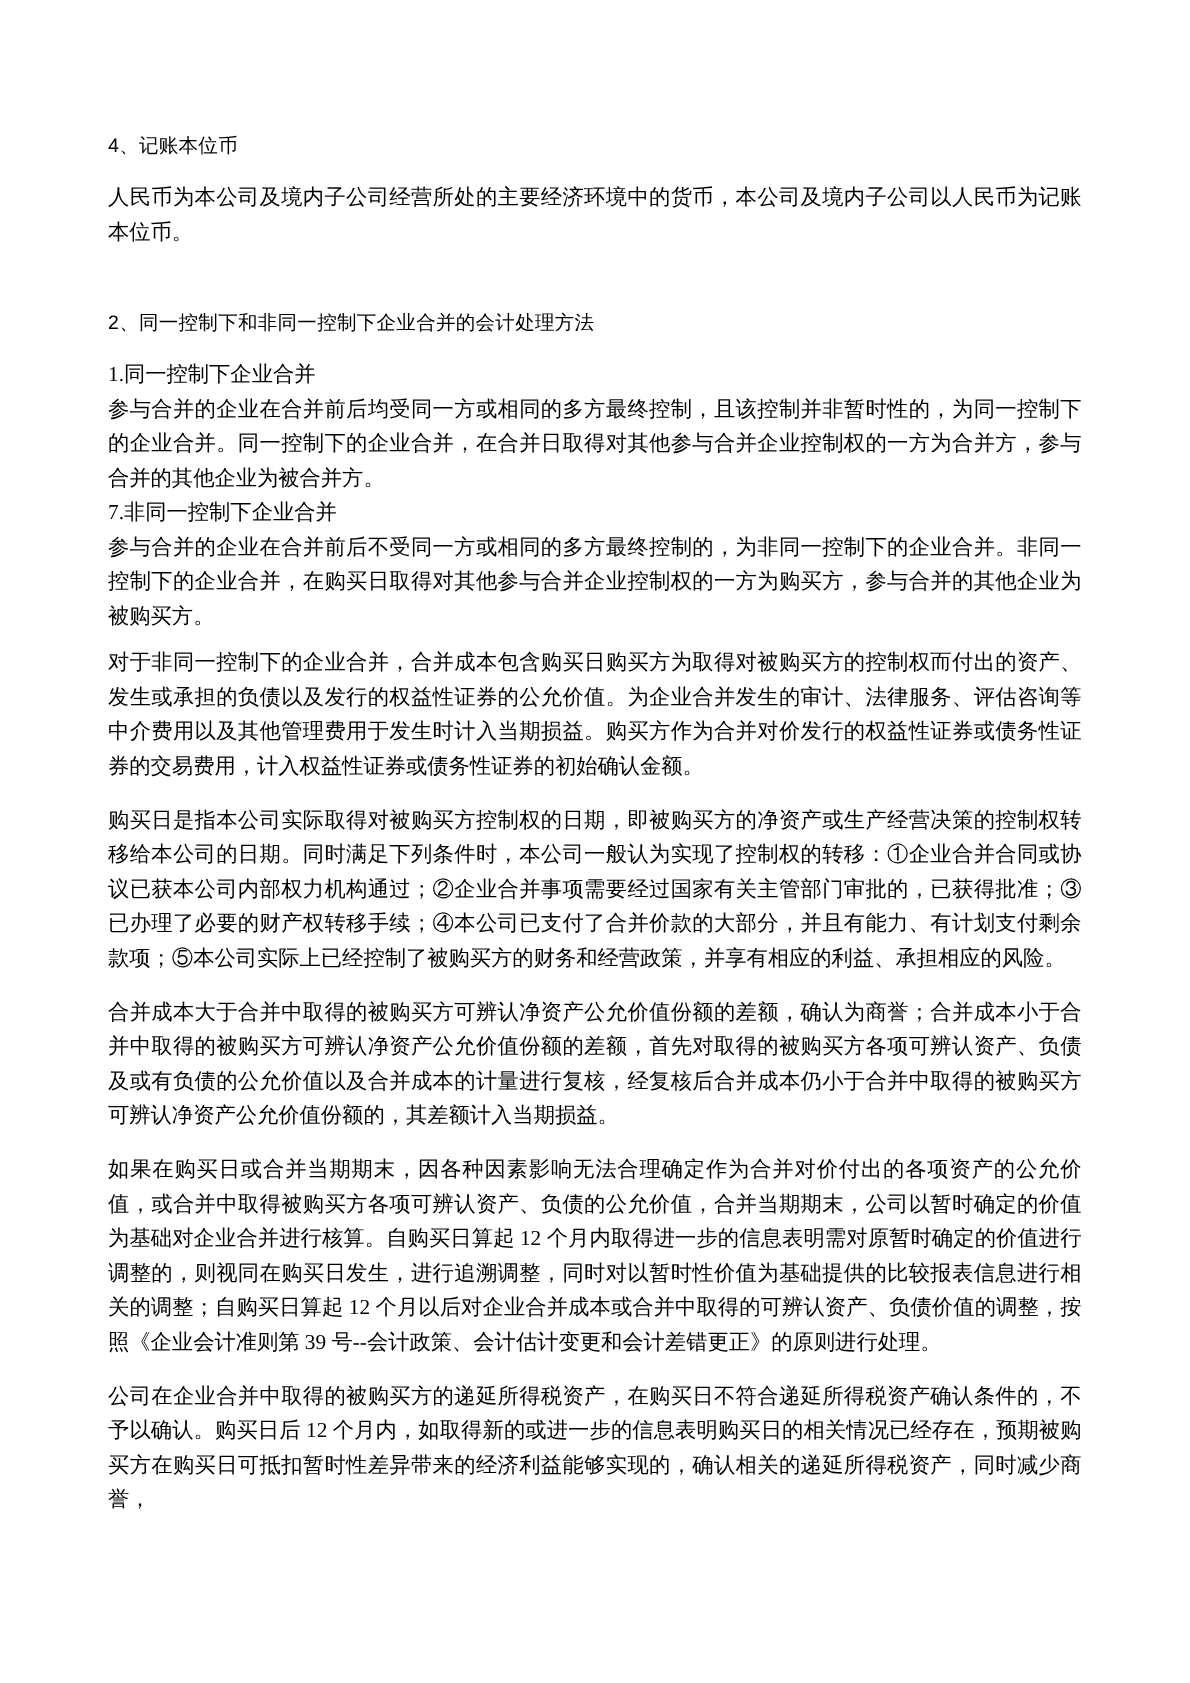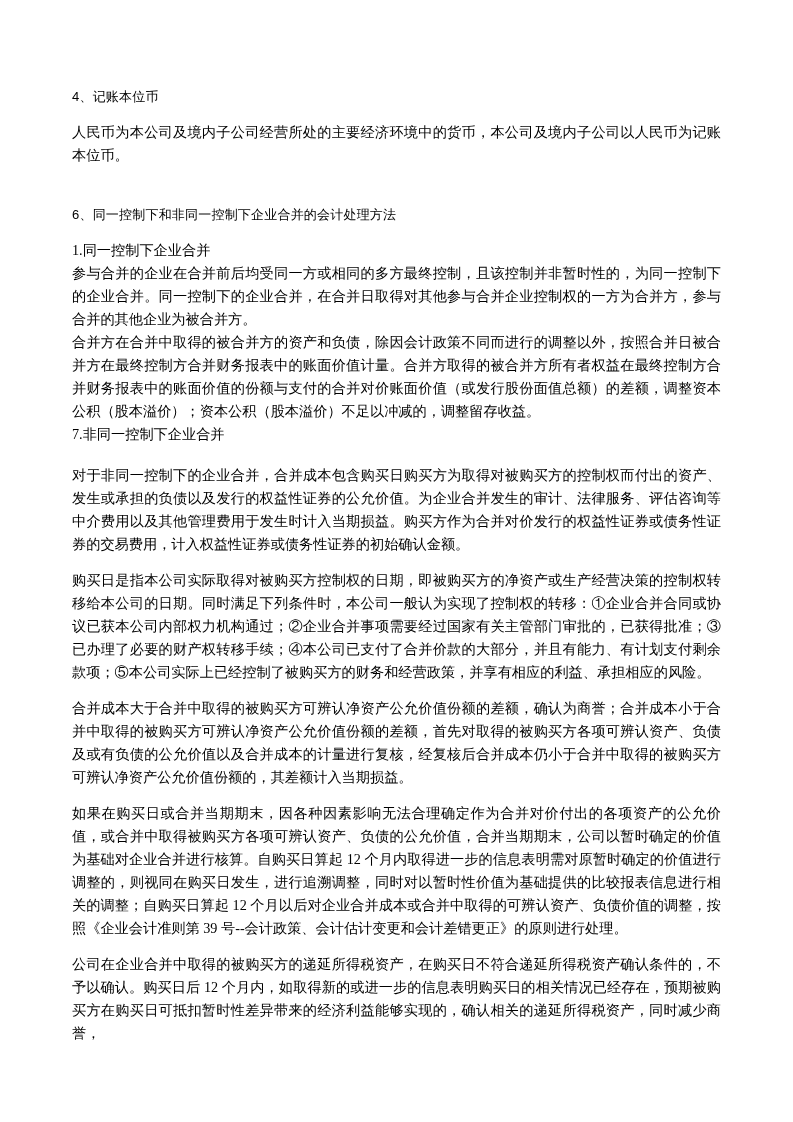"6、同一控制下和非同一控制下企业合并的会计处理方法" h2.section-heading { text: 6 -> 2 }
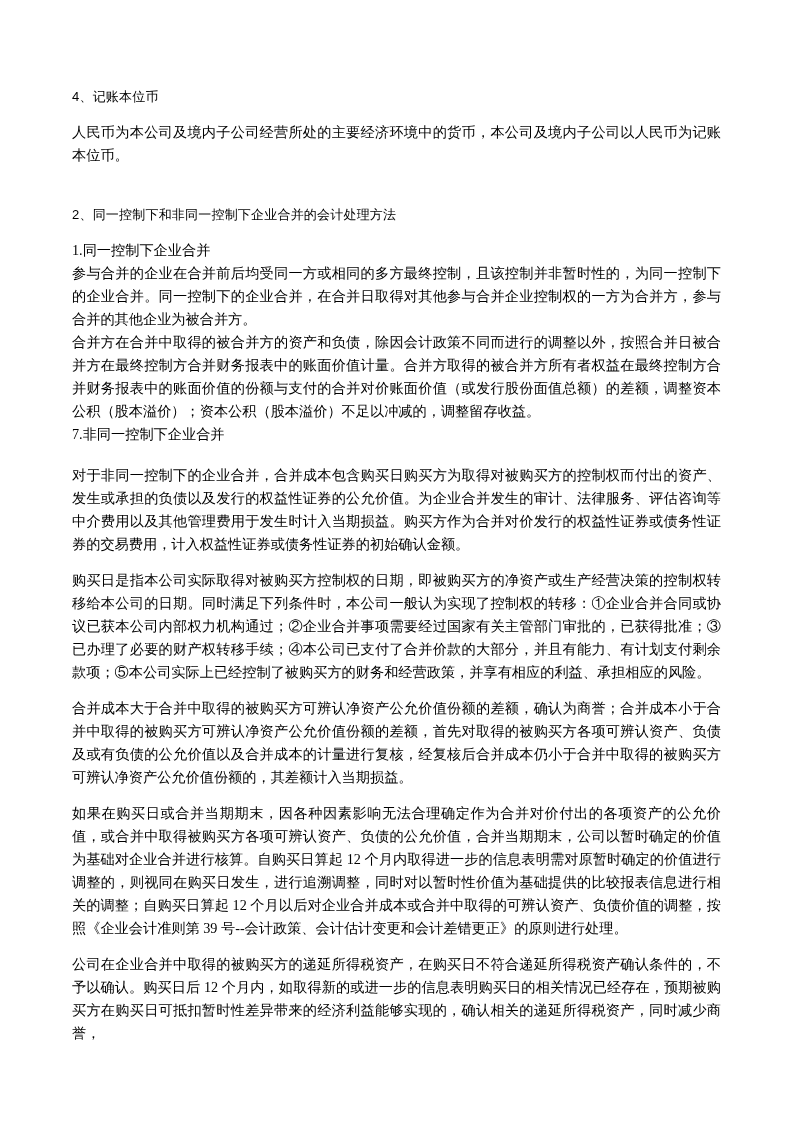"1.同一控制下企业合并" .block { margin-bottom: 18px -> 8px }
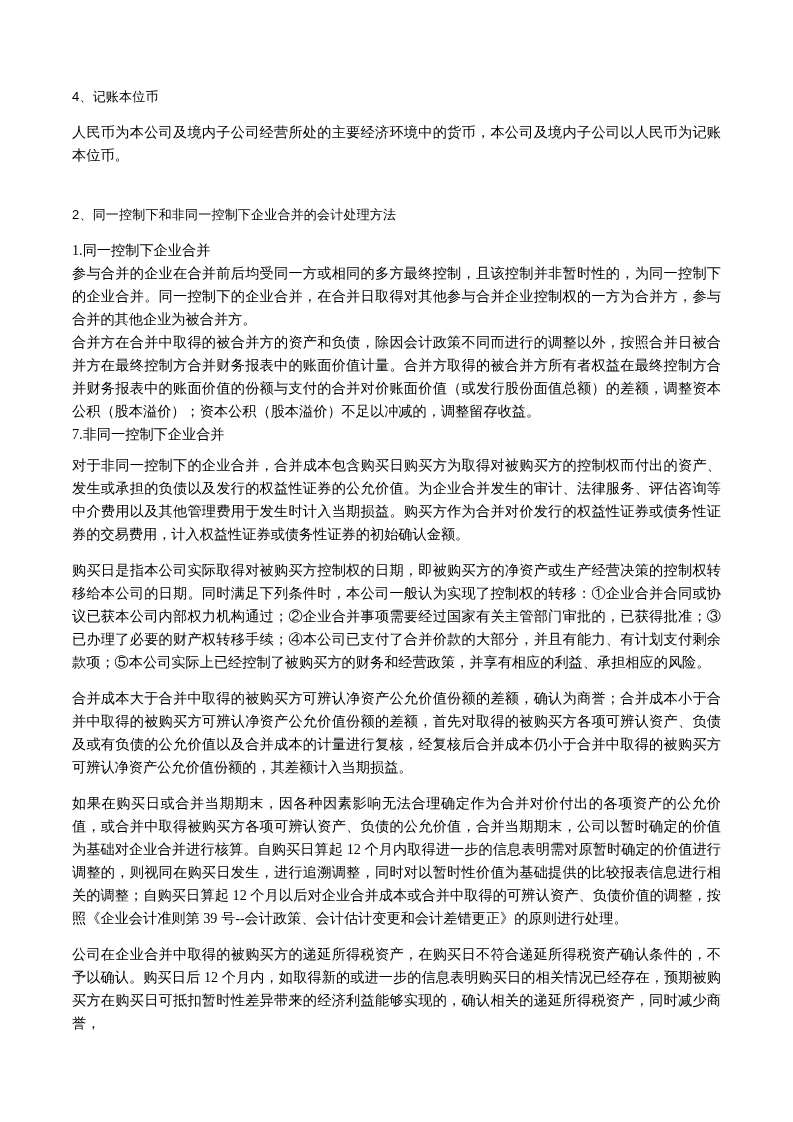"合并方在合并中取得的被合并方的资产和负债，除因会计政策不同而进行的调整以外，按照" p.para { html: <p>合并方在合并中取得的被合并方的资产和负债，除因会计政策不同而进行的调整以外，按照合并日被合并方在最终控制方合并财务报表中的账面价值计量。合并方取得的被合并方所有者权益在最终控制方合并财务报表中的账面价值的份额与支付的合并对价账面价值（或发行股份面值总额）的差额，调整资本公积（股本溢价）；资本公积（股本溢价）不足以冲减的，调整留存收益。</p> -> none }
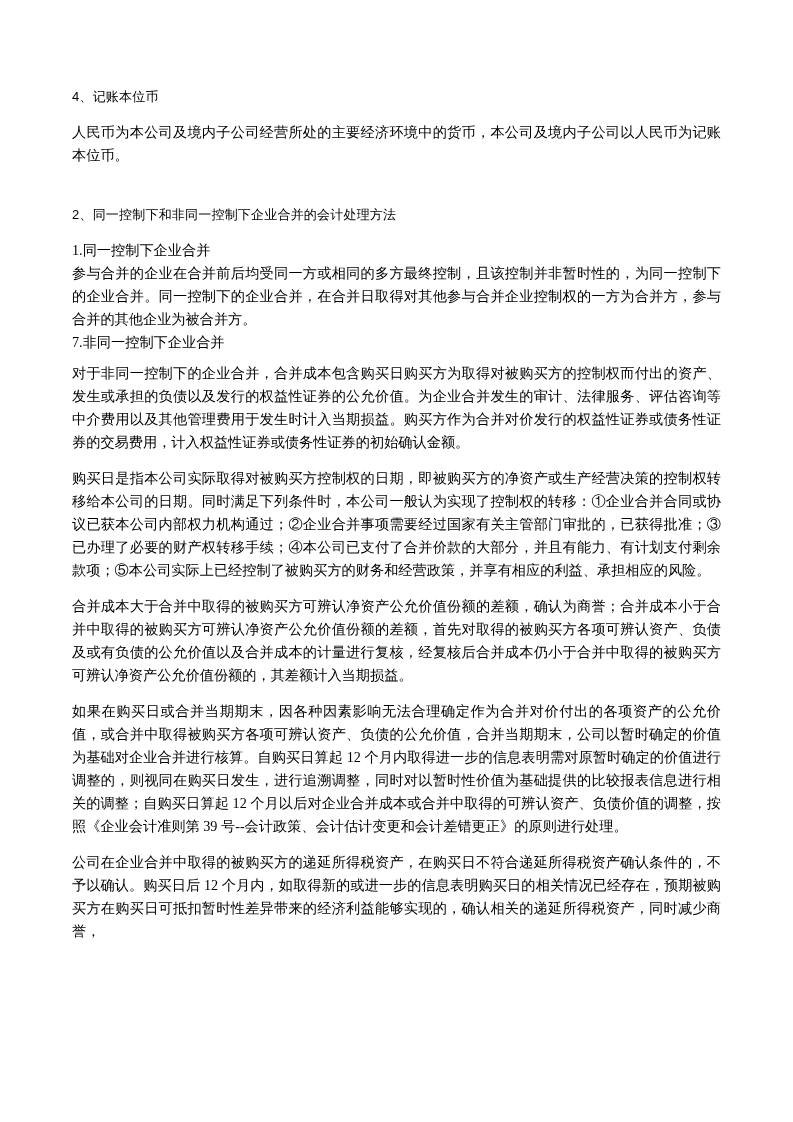"参与合并的企业在合并前后不受同一方或相同的多方最终控制的，为非同一控制下的企业合" p.para { html: none -> <p>参与合并的企业在合并前后不受同一方或相同的多方最终控制的，为非同一控制下的企业合并。非同一控制下的企业合并，在购买日取得对其他参与合并企业控制权的一方为购买方，参与合并的其他企业为被购买方。</p> }
